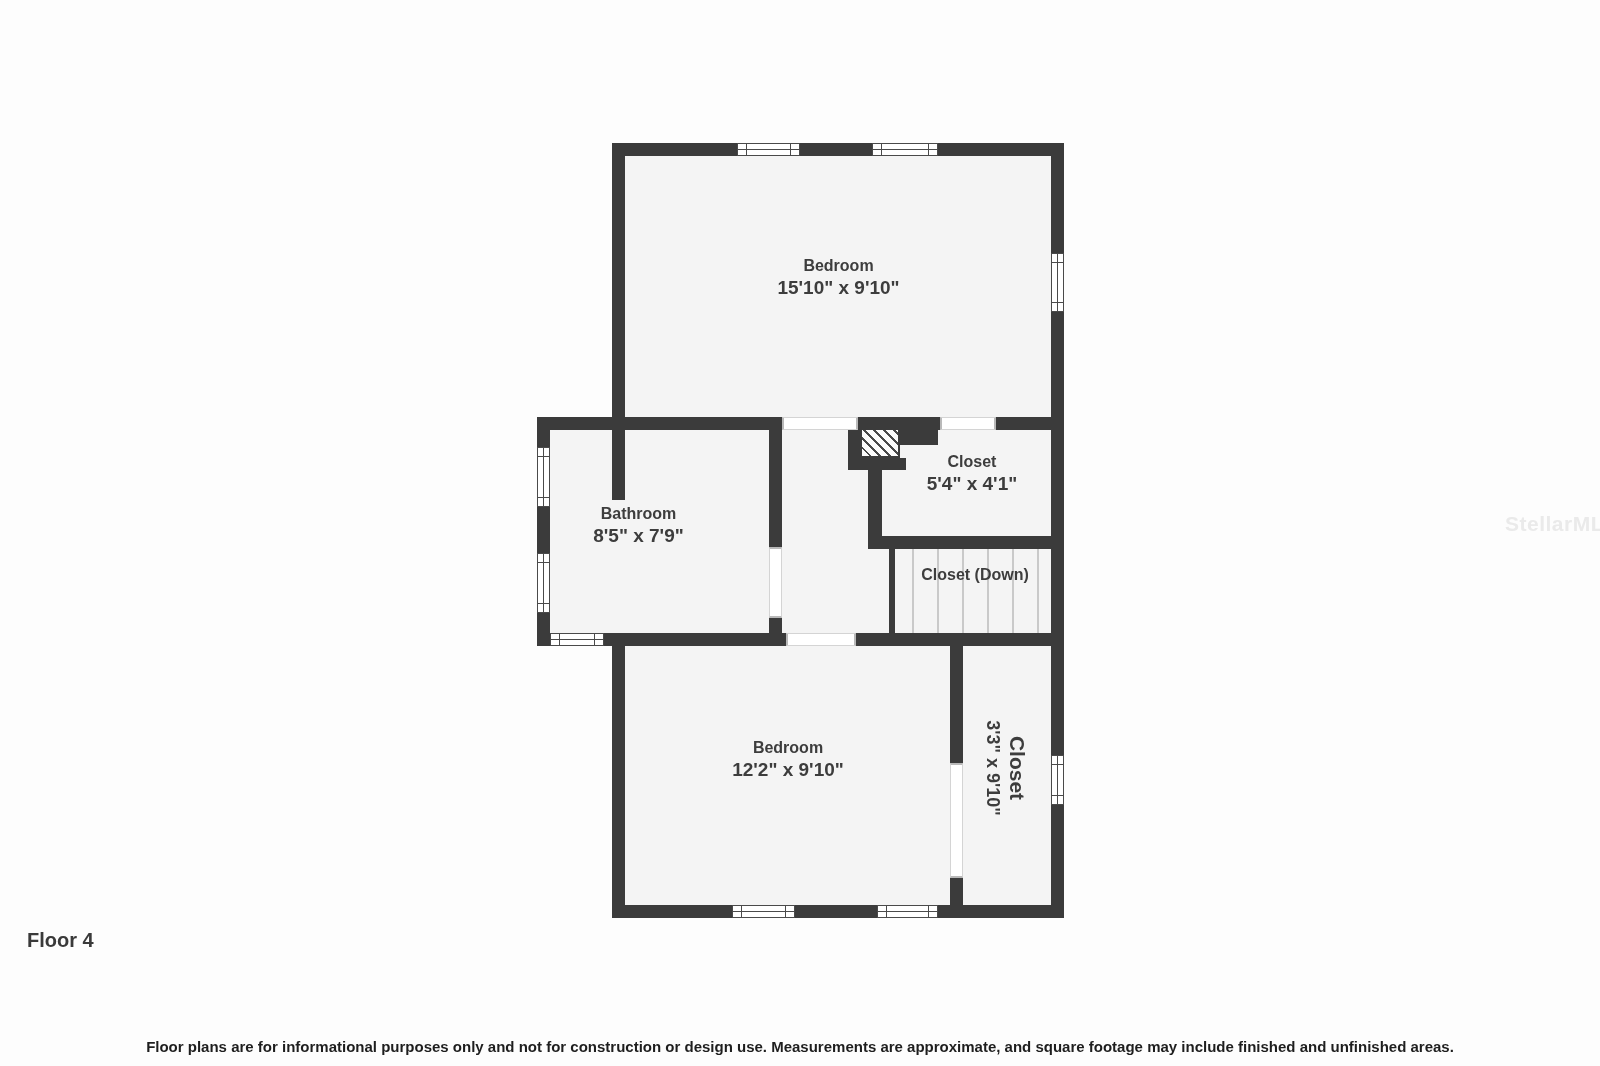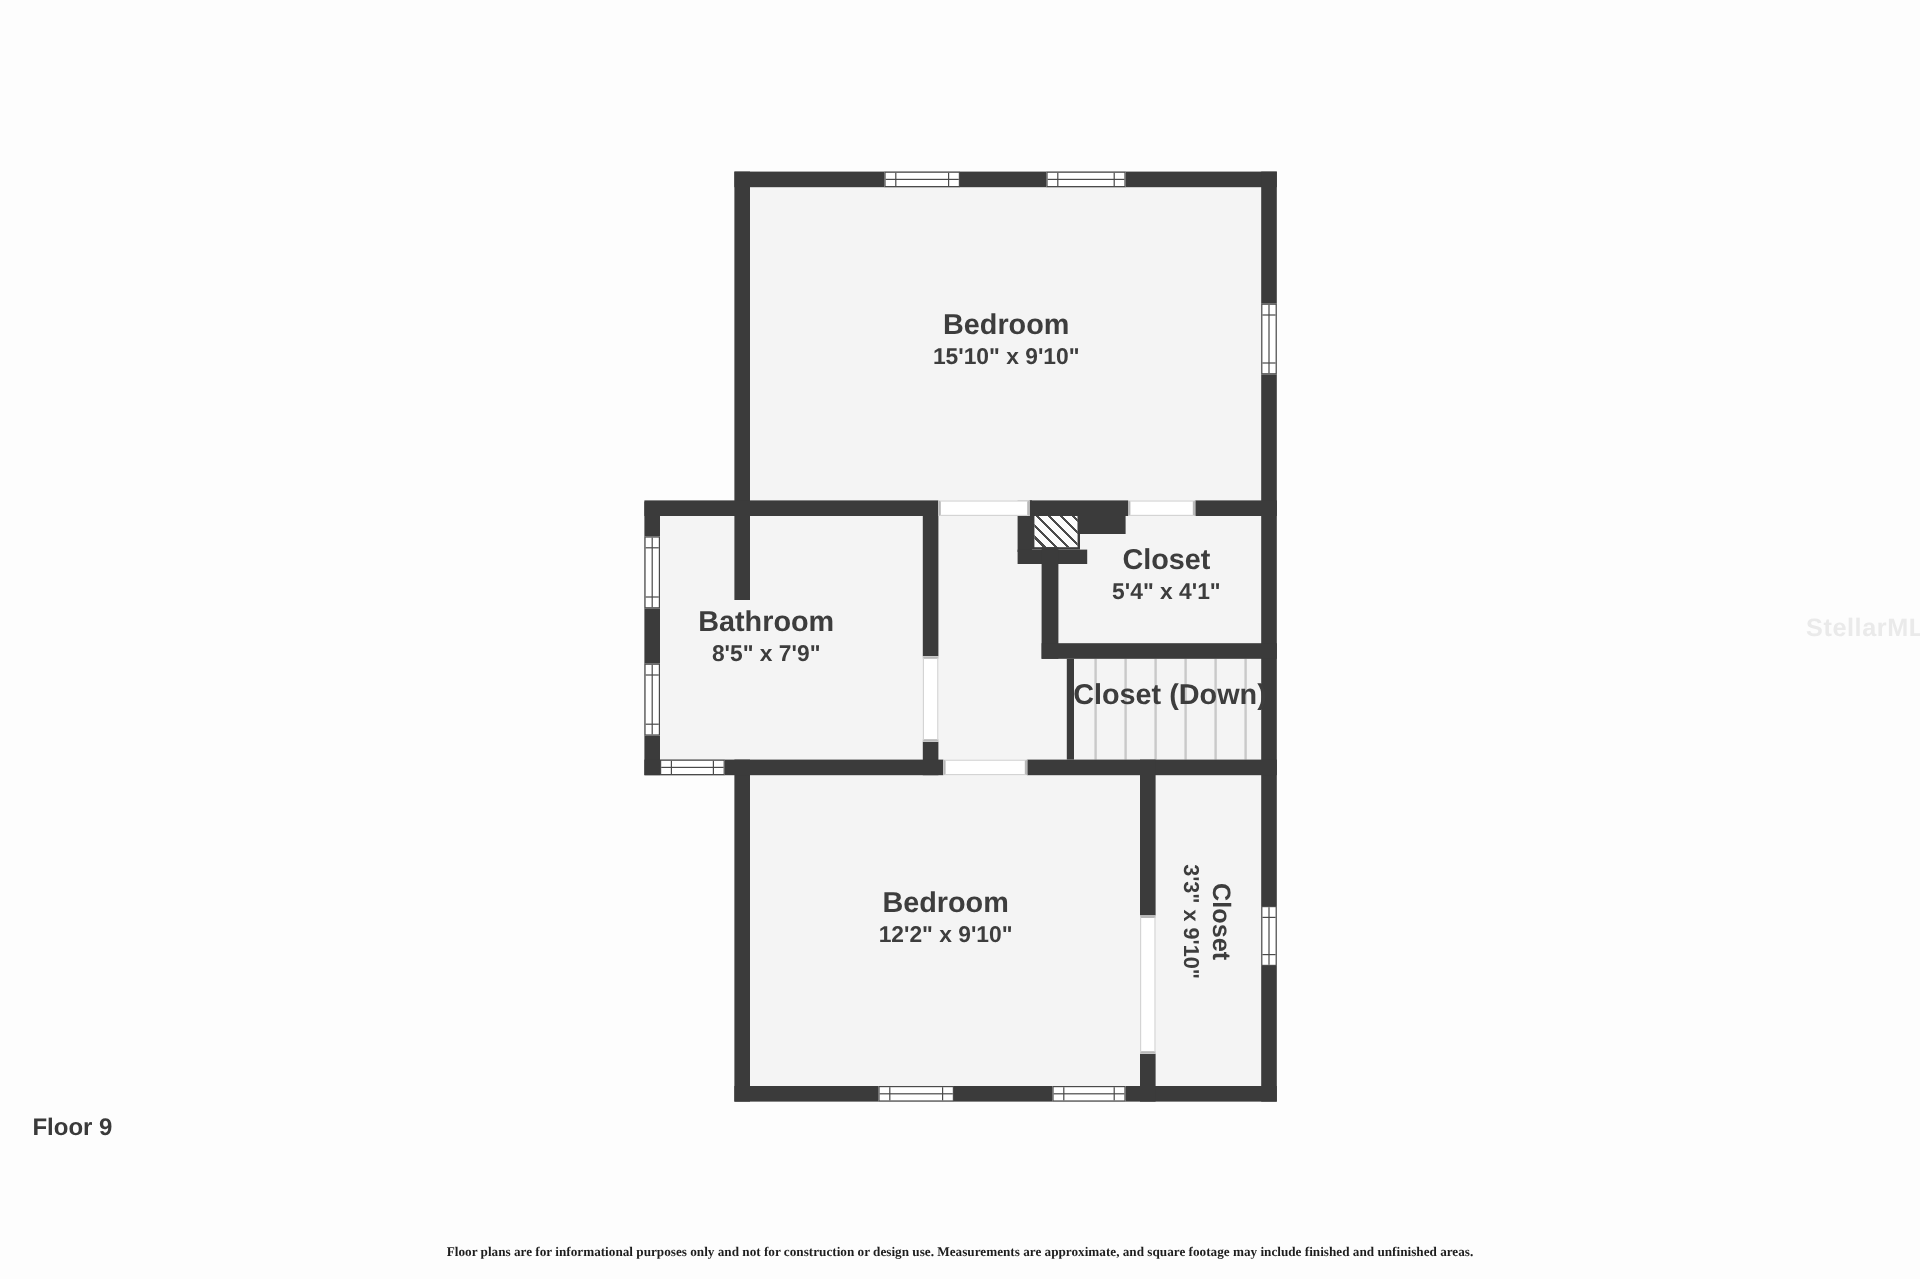"Bedroom" .label .name { font-size: 24px -> 16px }
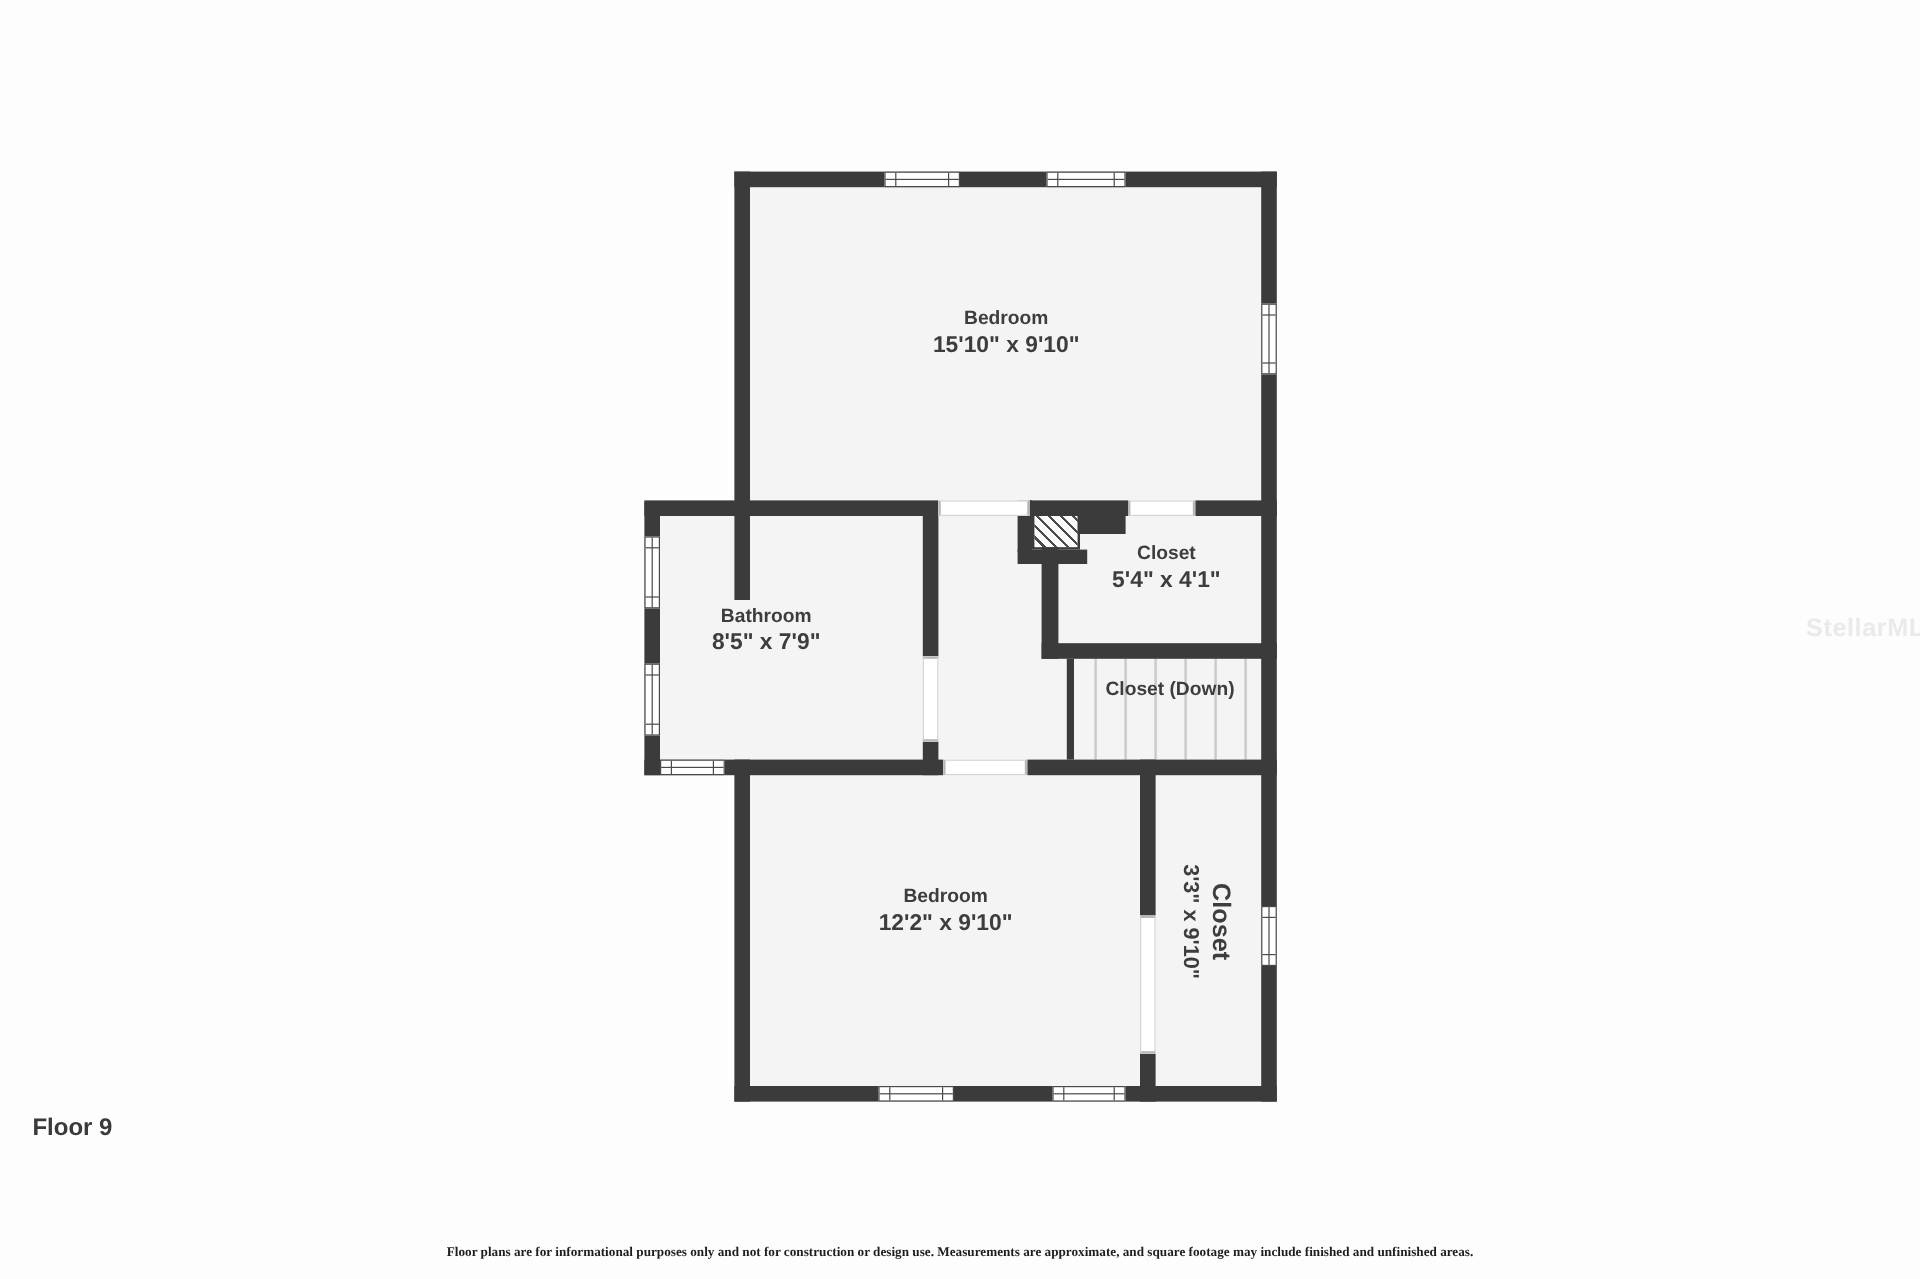"Floor 9" div.floor-label { text: 9 -> 4 }
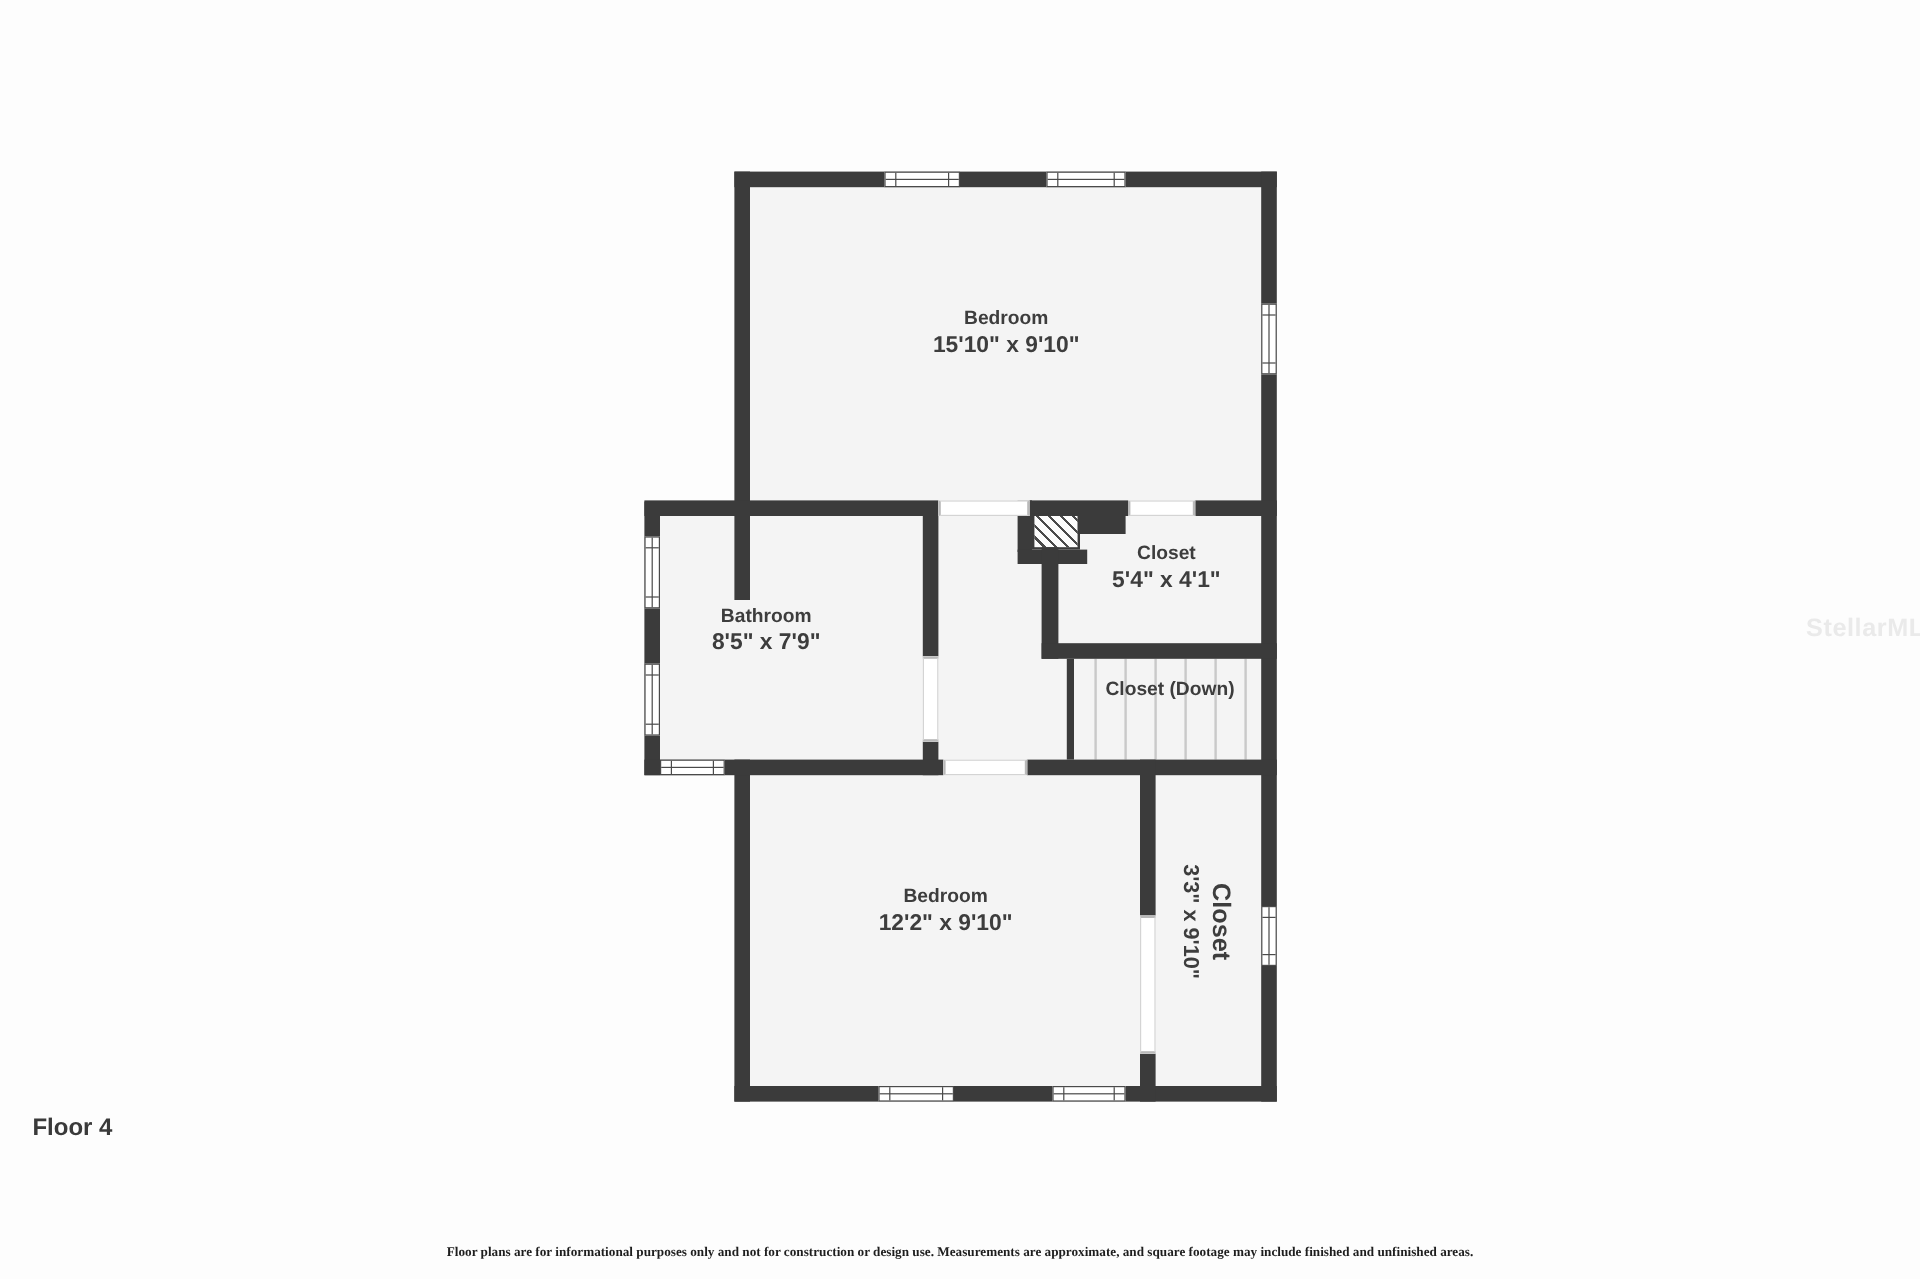"Floor plans are for informational" .disclaimer { font-family: Liberation Serif, serif -> none; font-size: 11px -> 15px }
